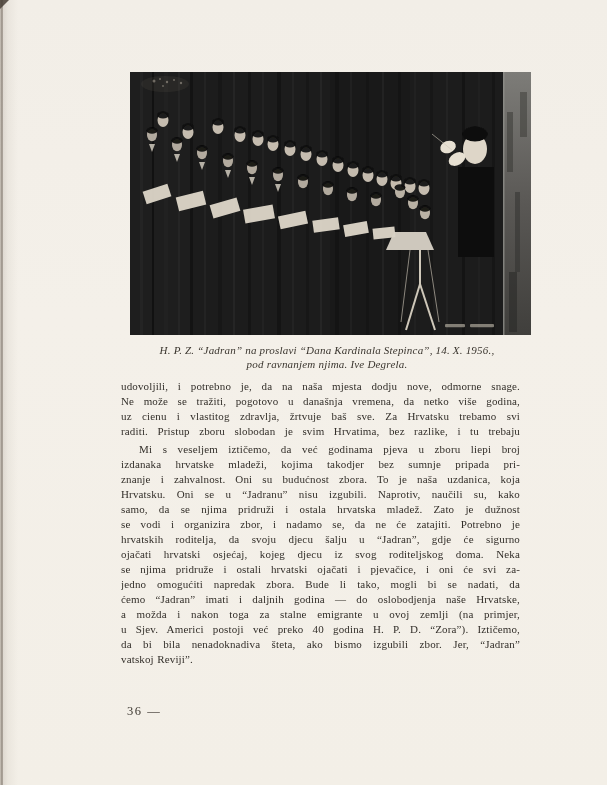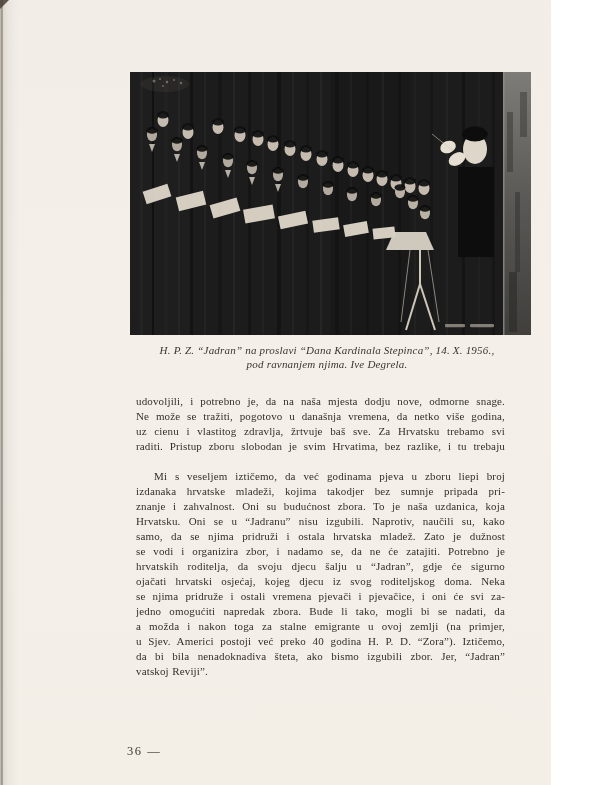"H. P. Z. “Jadran” na" .page { width: 551px -> 607px }
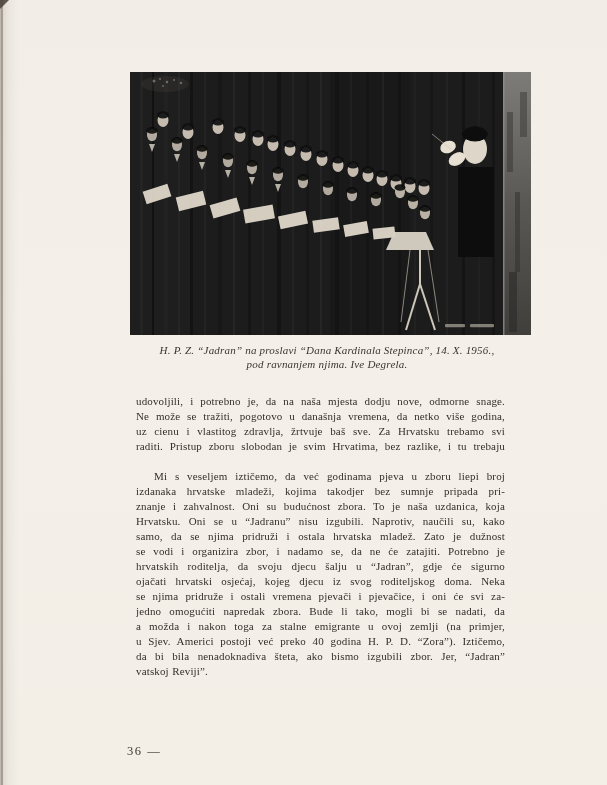"udovoljili, i potrebno je, da" .para { margin: 15px -> 0 }
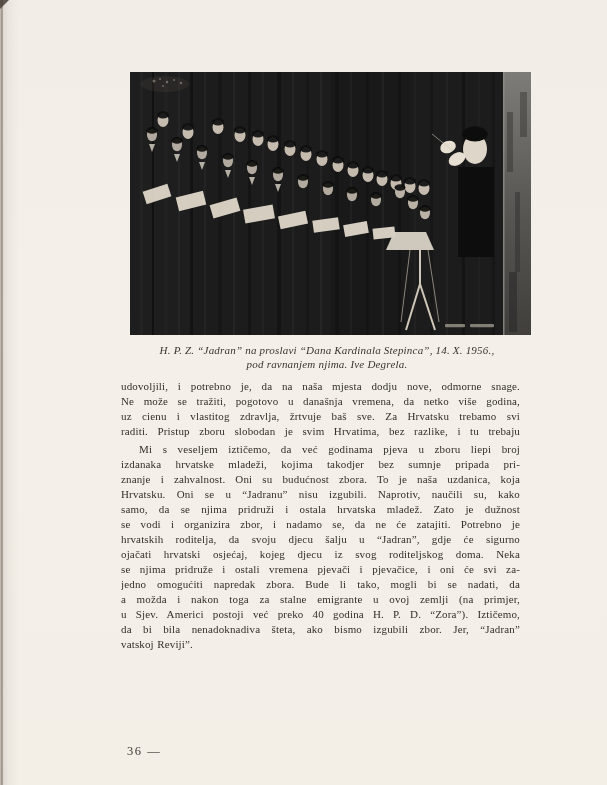"se njima pridruže i ostali" div.line { text: vremena pjevači -> hrvatski ojačati }
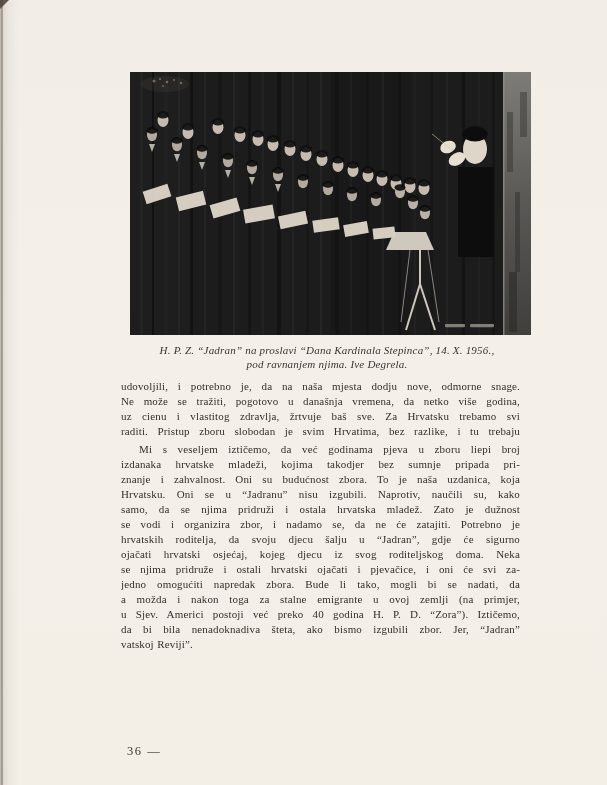"ćemo “Jadran” imati i daljnih" div.line { html: none -> <div>ćemo “Jadran” imati i daljnih godina — do oslobodjenja naše Hrvatske,</div> }
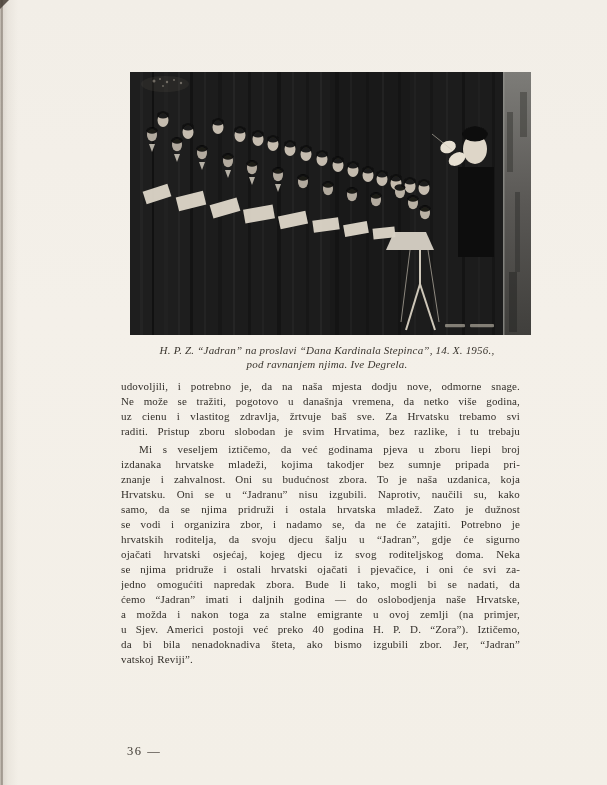"36 —" .page-number { top: 744px -> 704px }
